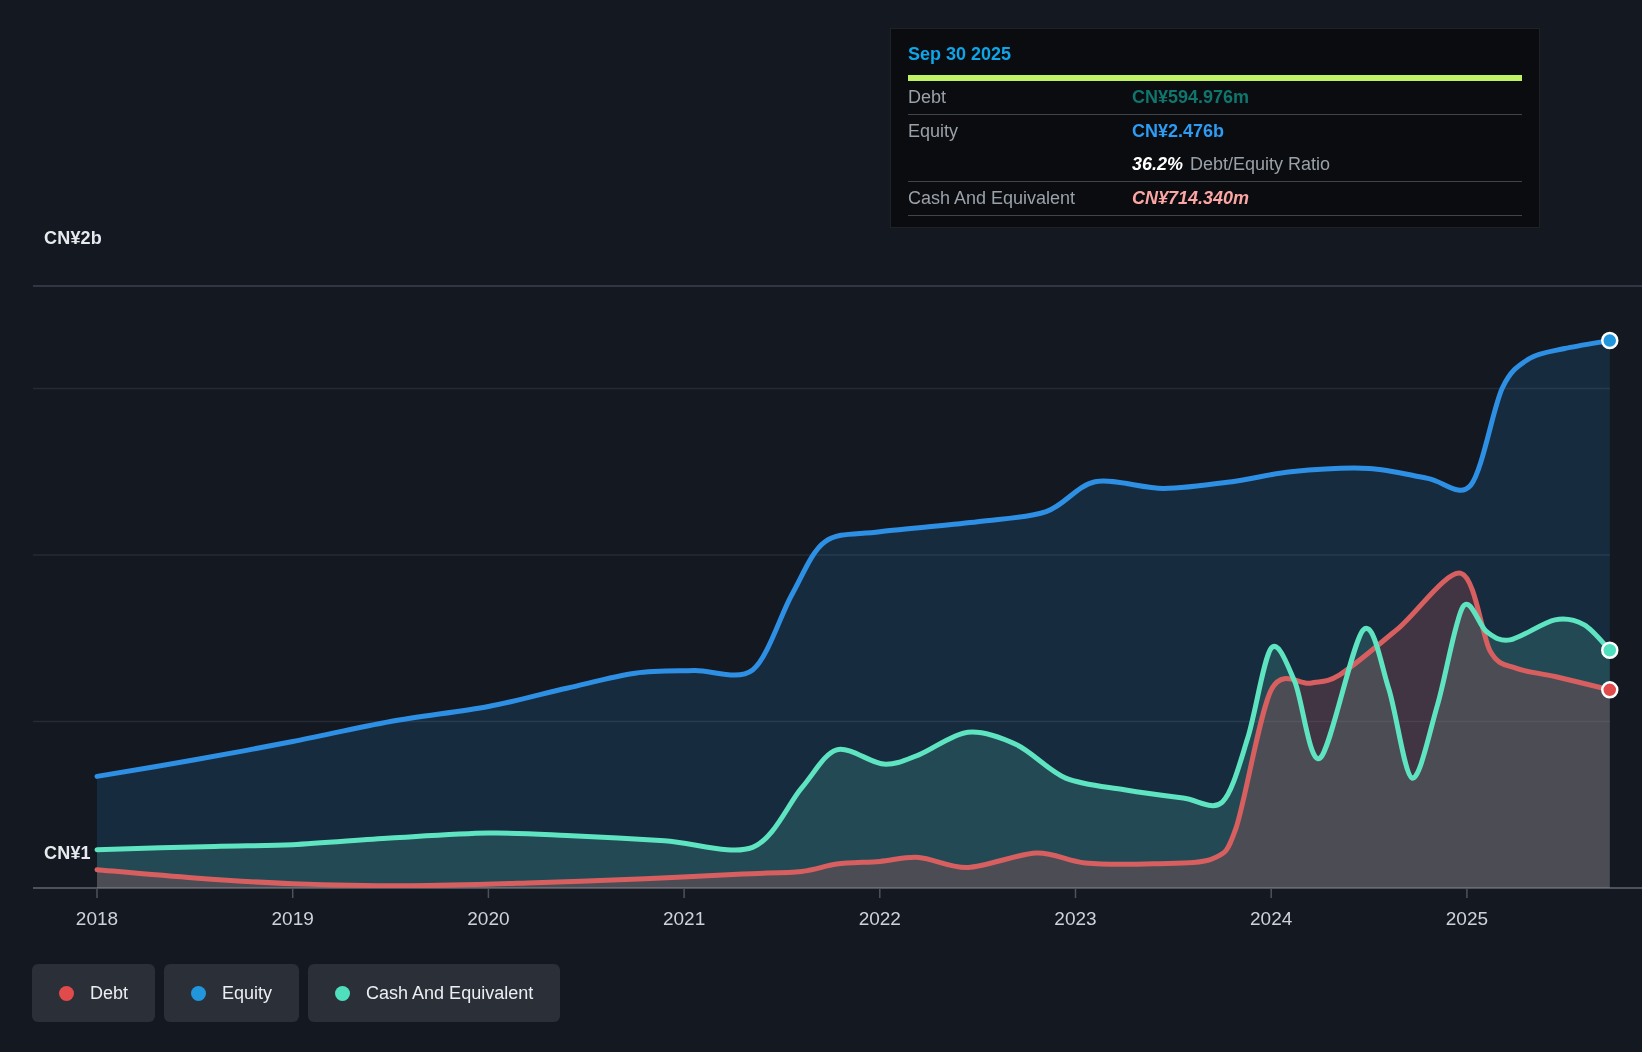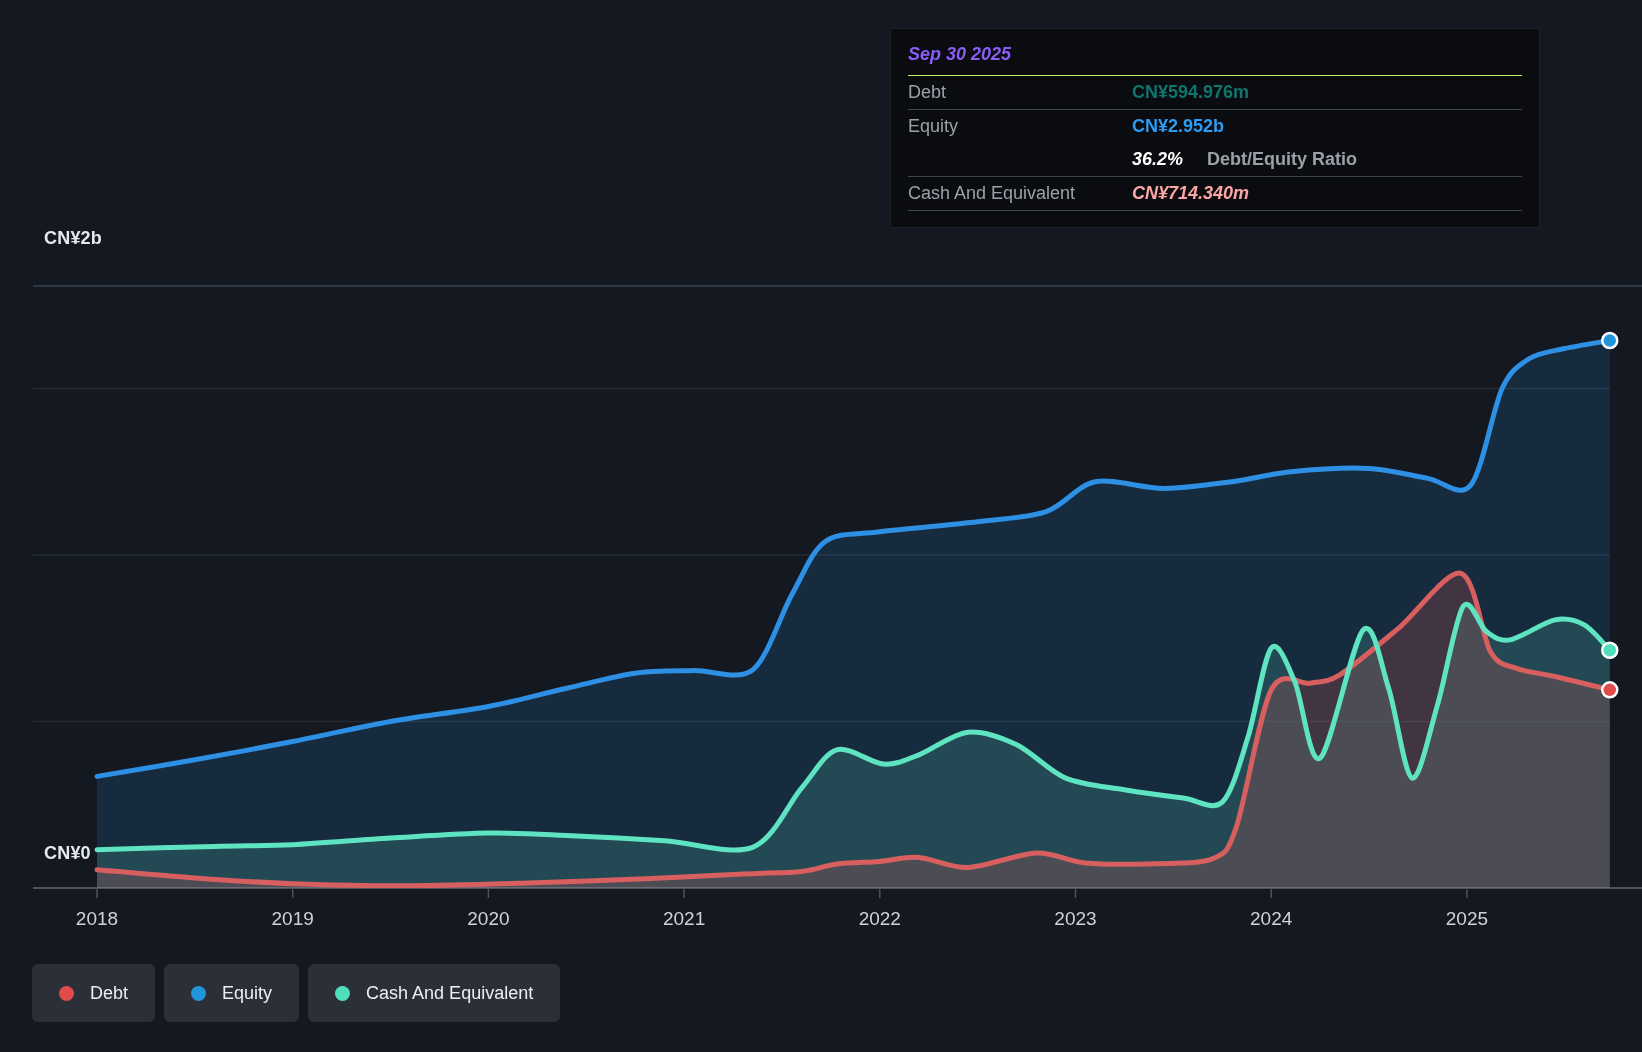"Sep 30 2025" .tt-title { border-bottom: 1px solid #bef264 -> 6px solid #bef264; color: #8b5cf6 -> #0ea5e9; font-style: italic -> none }
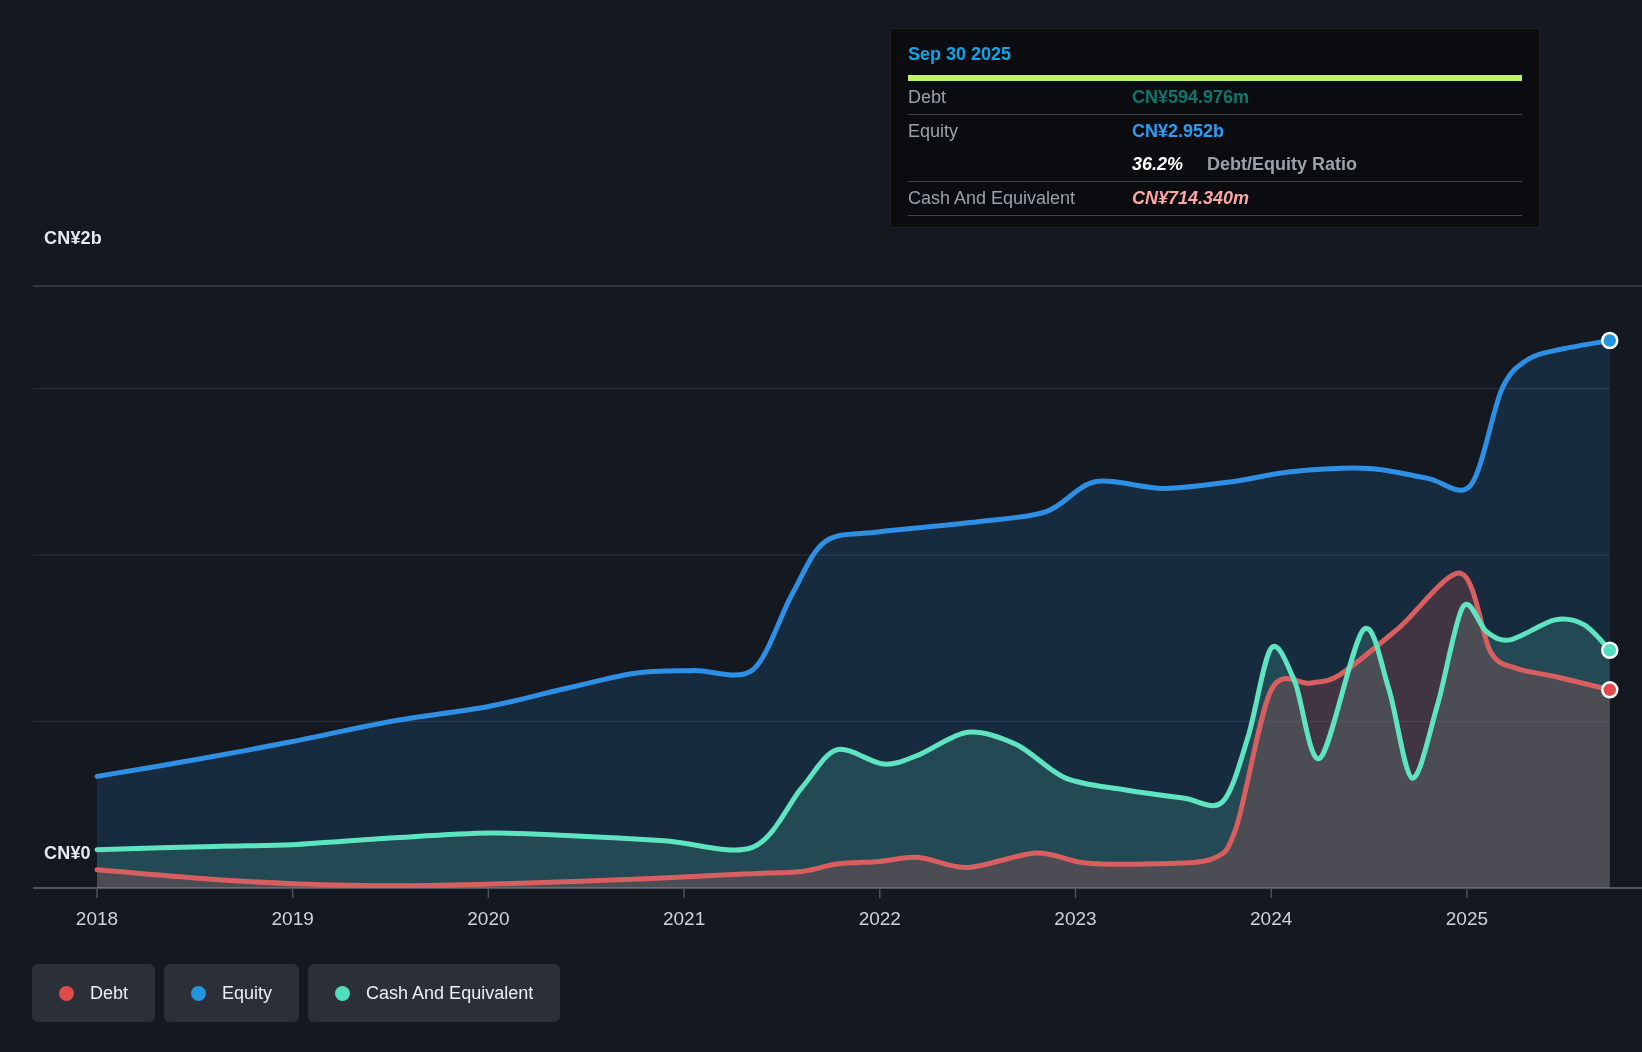"CN¥2.952b" span.tt-val { text: CN¥2.952b -> CN¥2.476b }
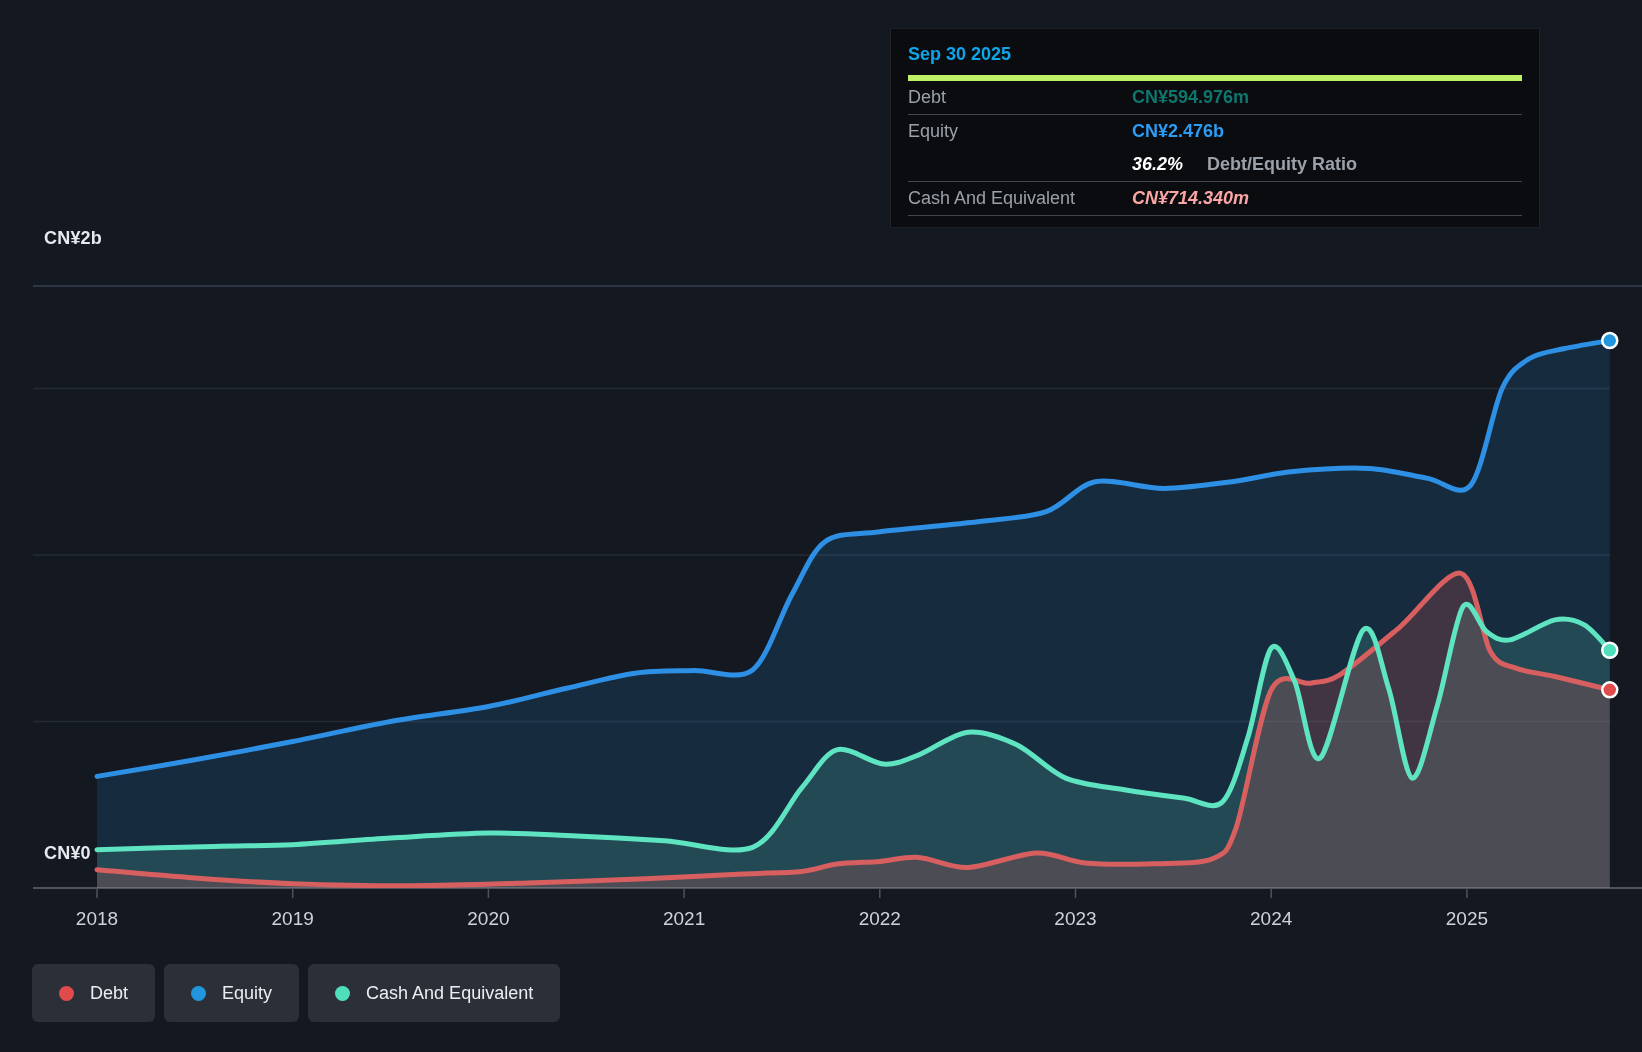"Debt/Equity Ratio" .tt-ratio-label { font-weight: bold -> normal; margin-left: 24px -> 7px }
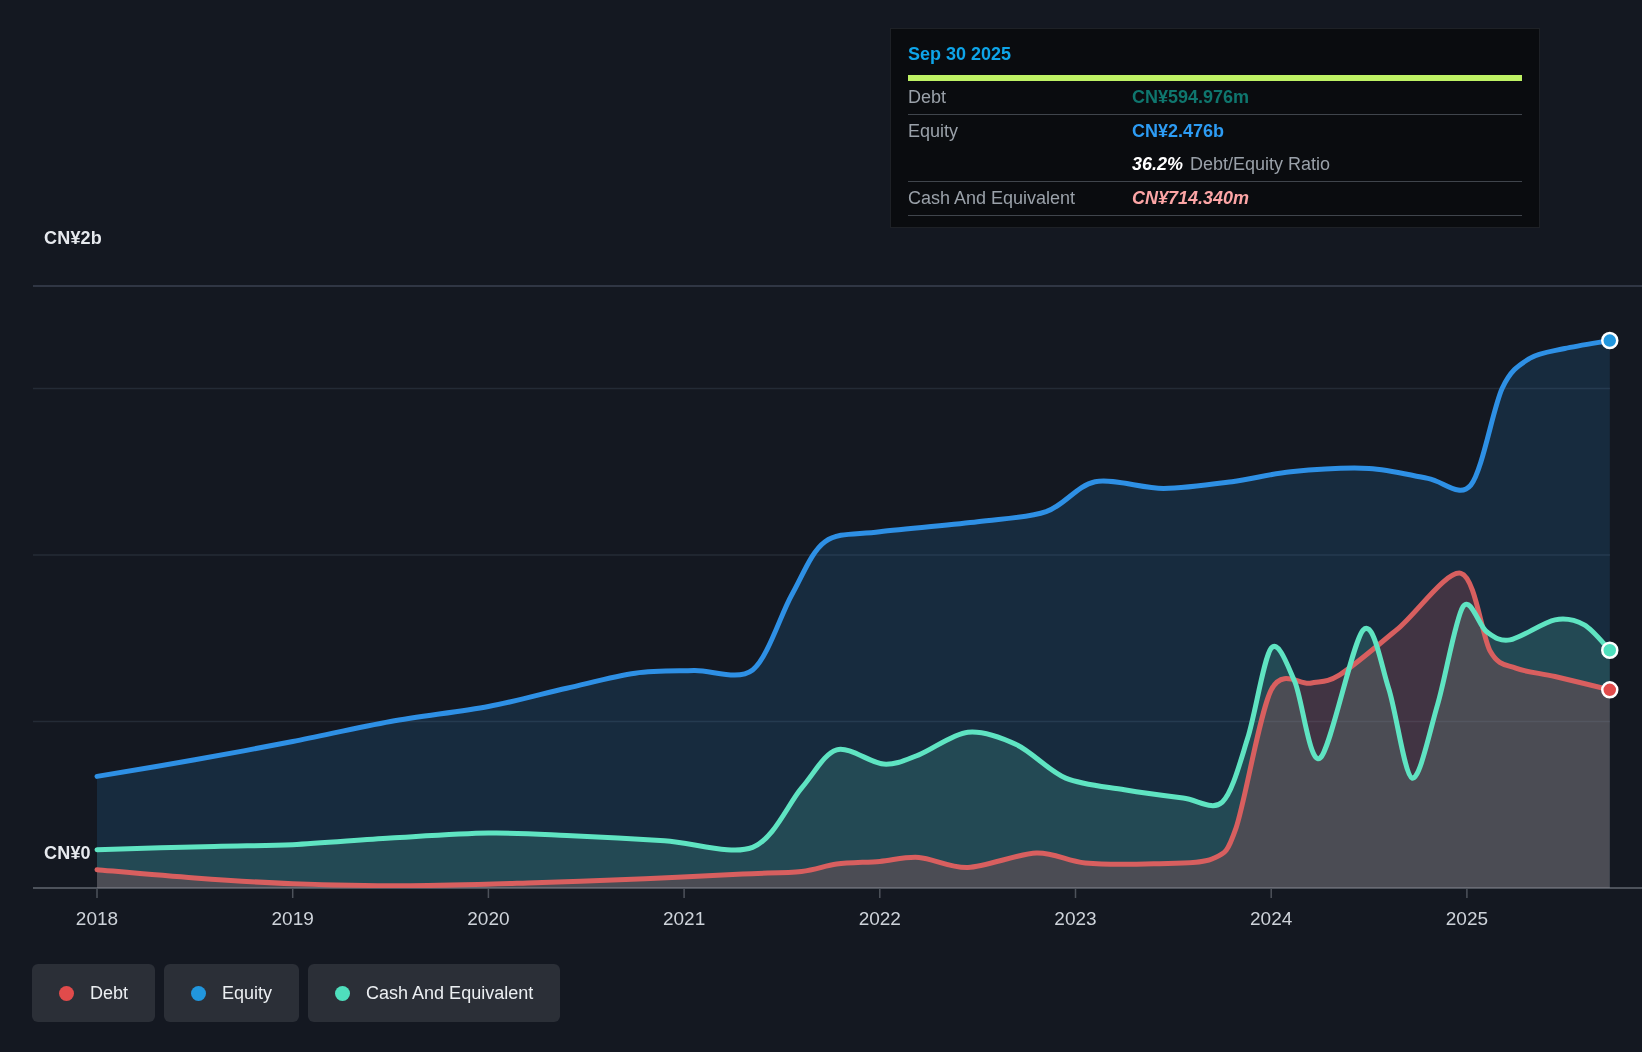"CN¥0" div.y-label { text: CN¥0 -> CN¥1 }
